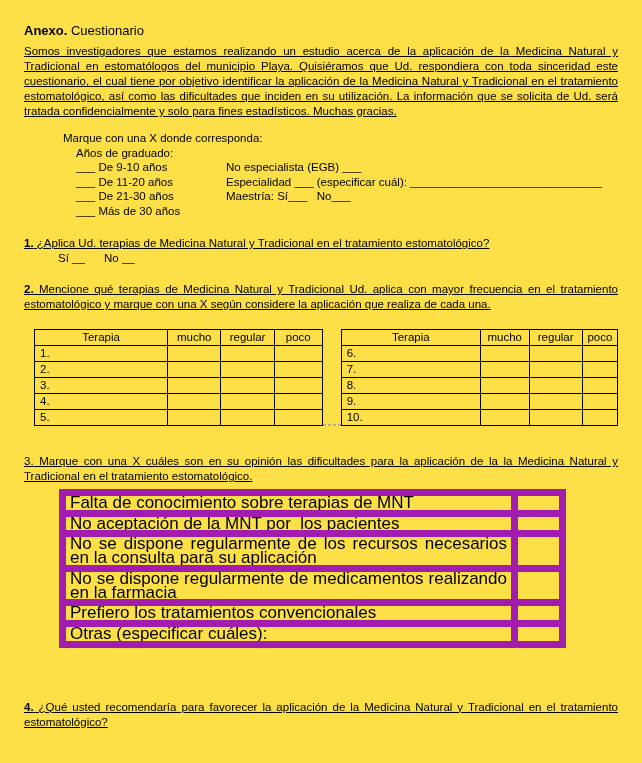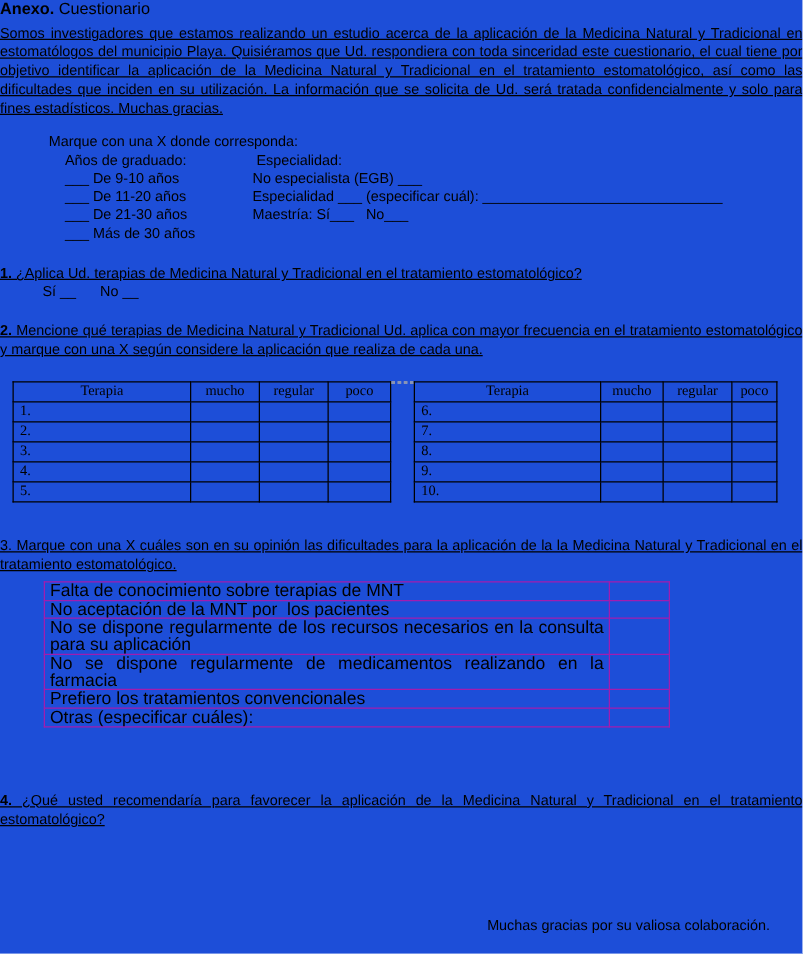"Anexo. Cuestionario" .page { background: #1d4ed8 -> #fde047; padding: 0 -> 24px }
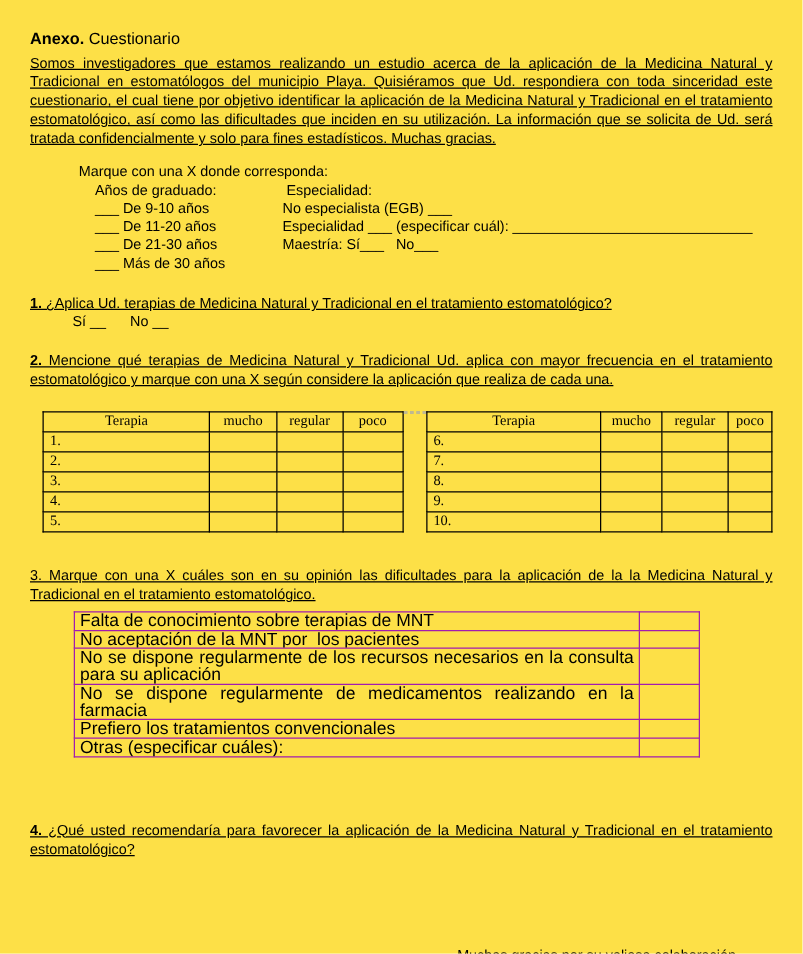"Especialidad:" div.r { html: <div>&nbsp;Especialidad:</div> -> none }
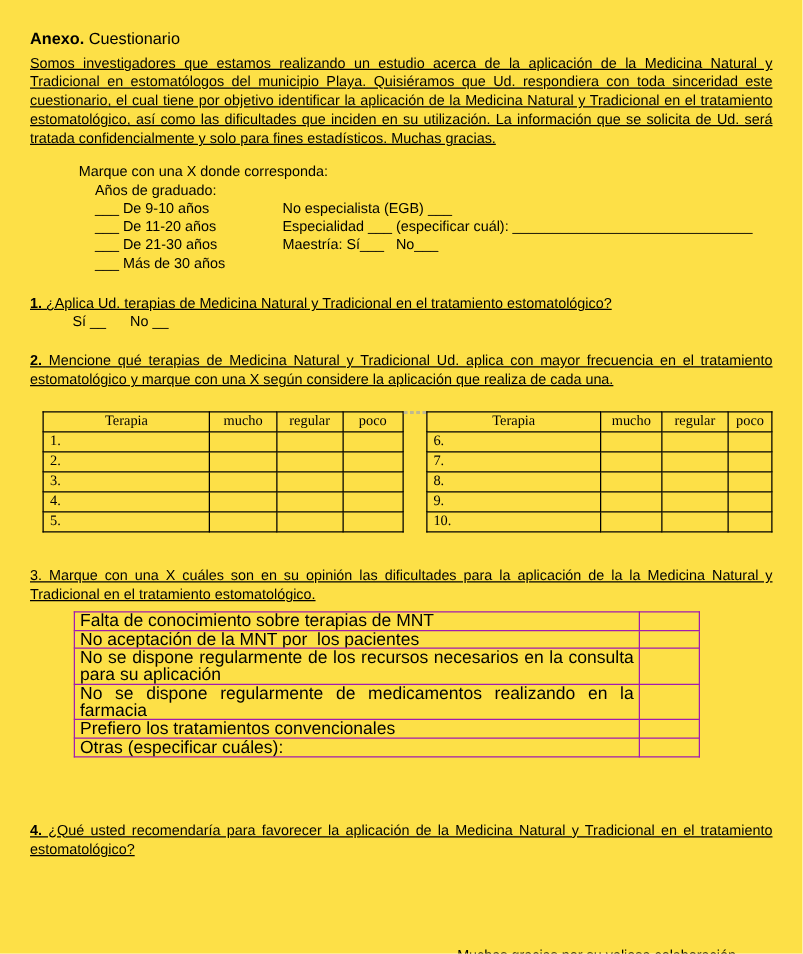"Terapia" .tables-row { align-items: flex-start -> flex-end; font-family: Liberation Serif, serif -> none }
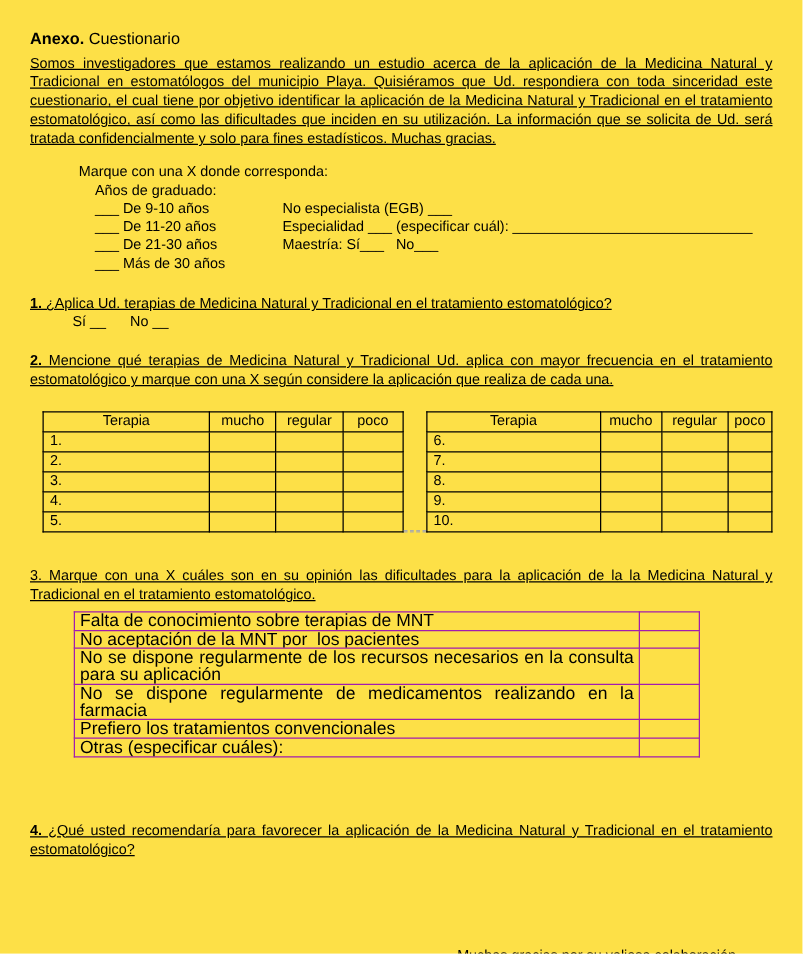"Falta de conocimiento sobre terapias" .diff td { border: 1px solid #a21caf -> 7px solid #a21caf; font-size: 14px -> 17px }
